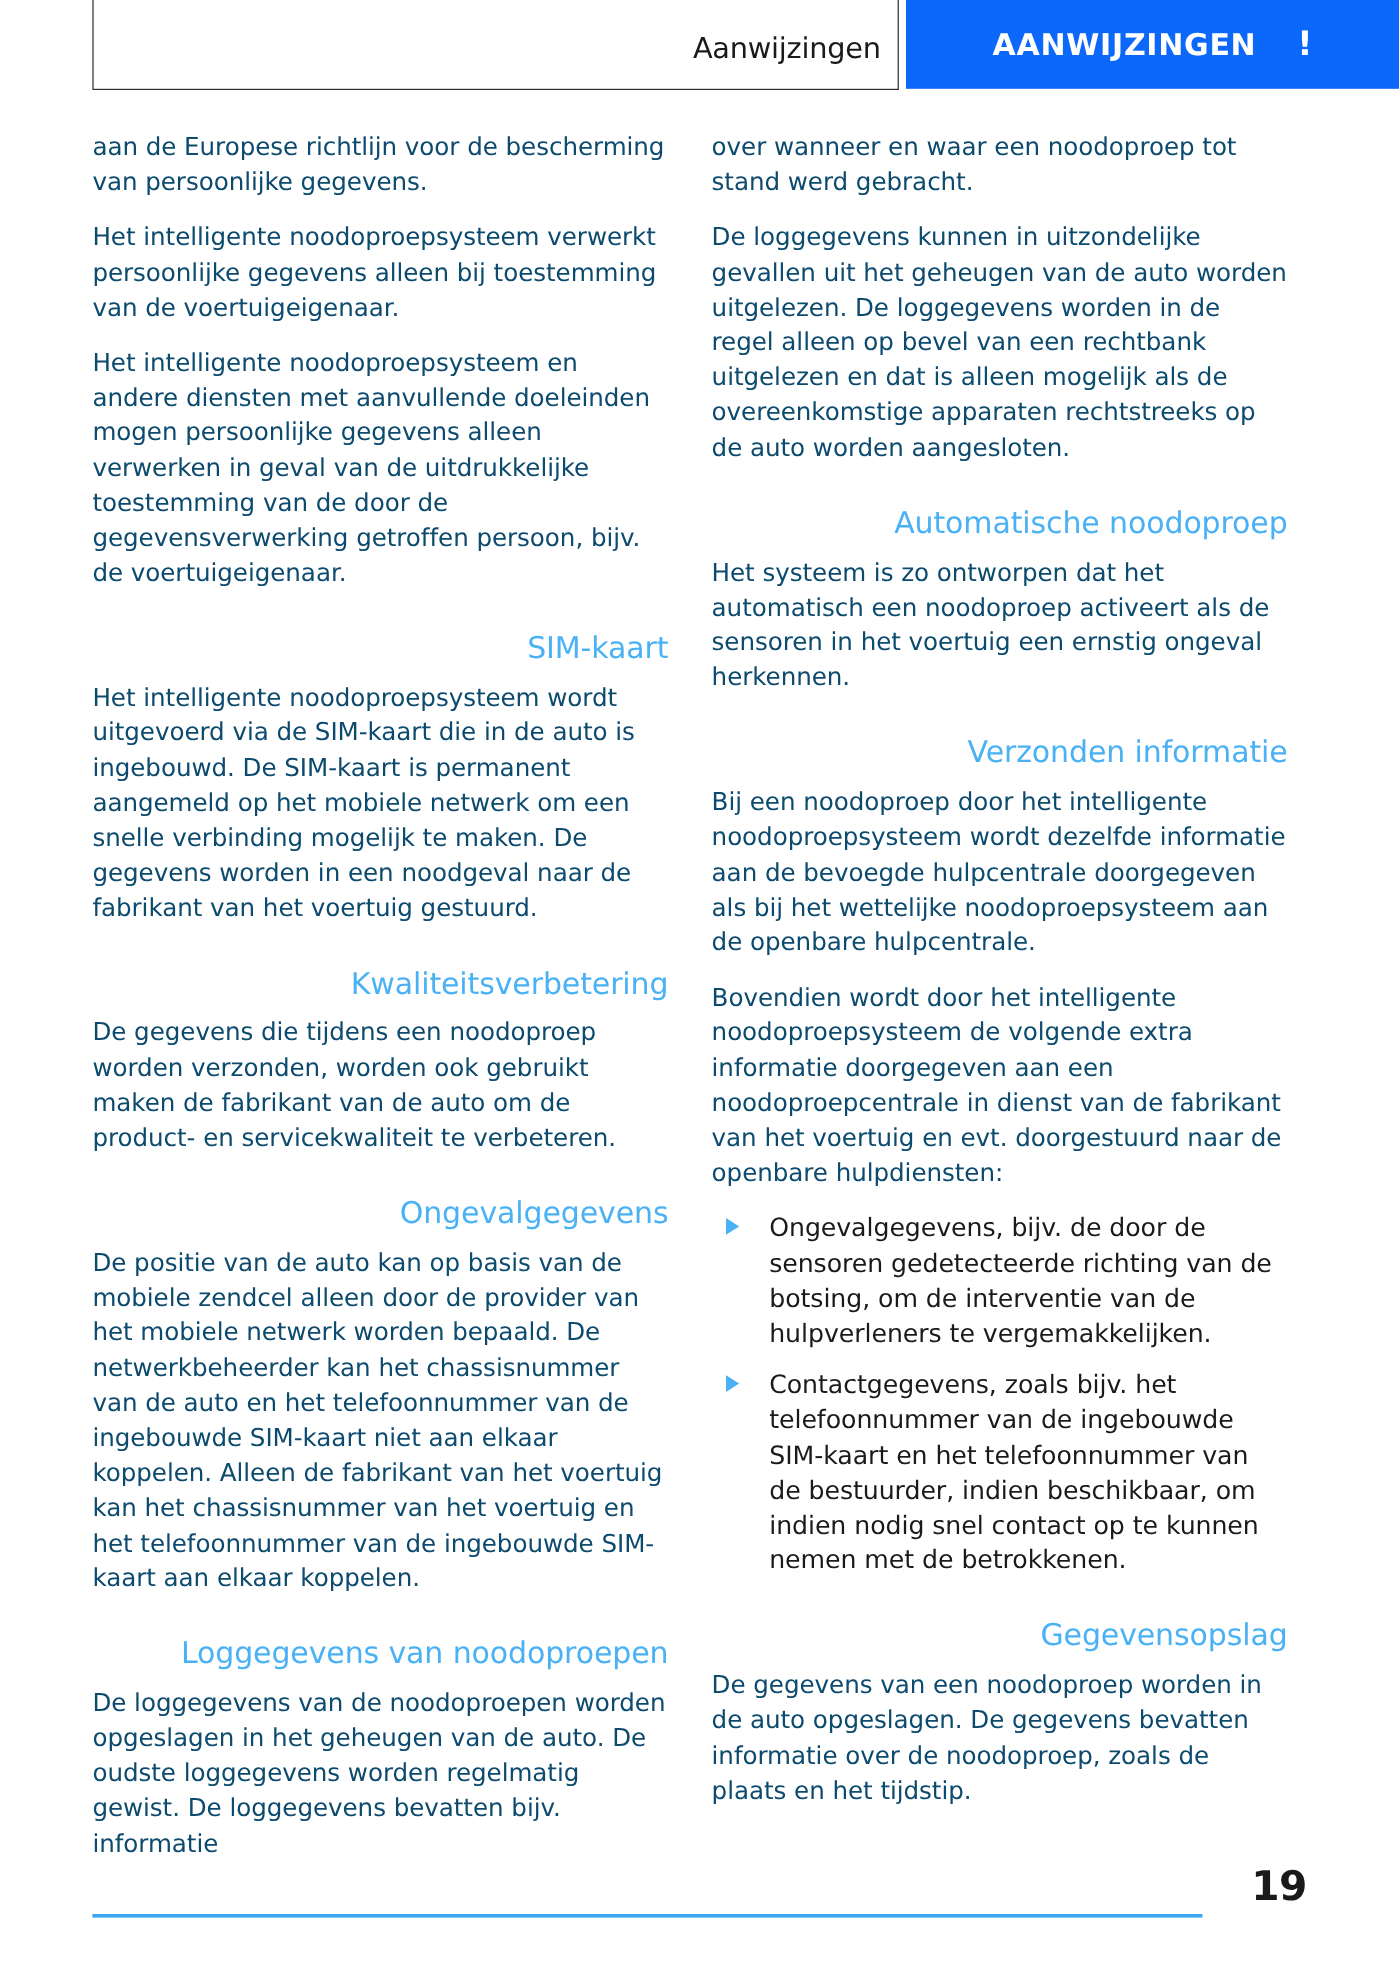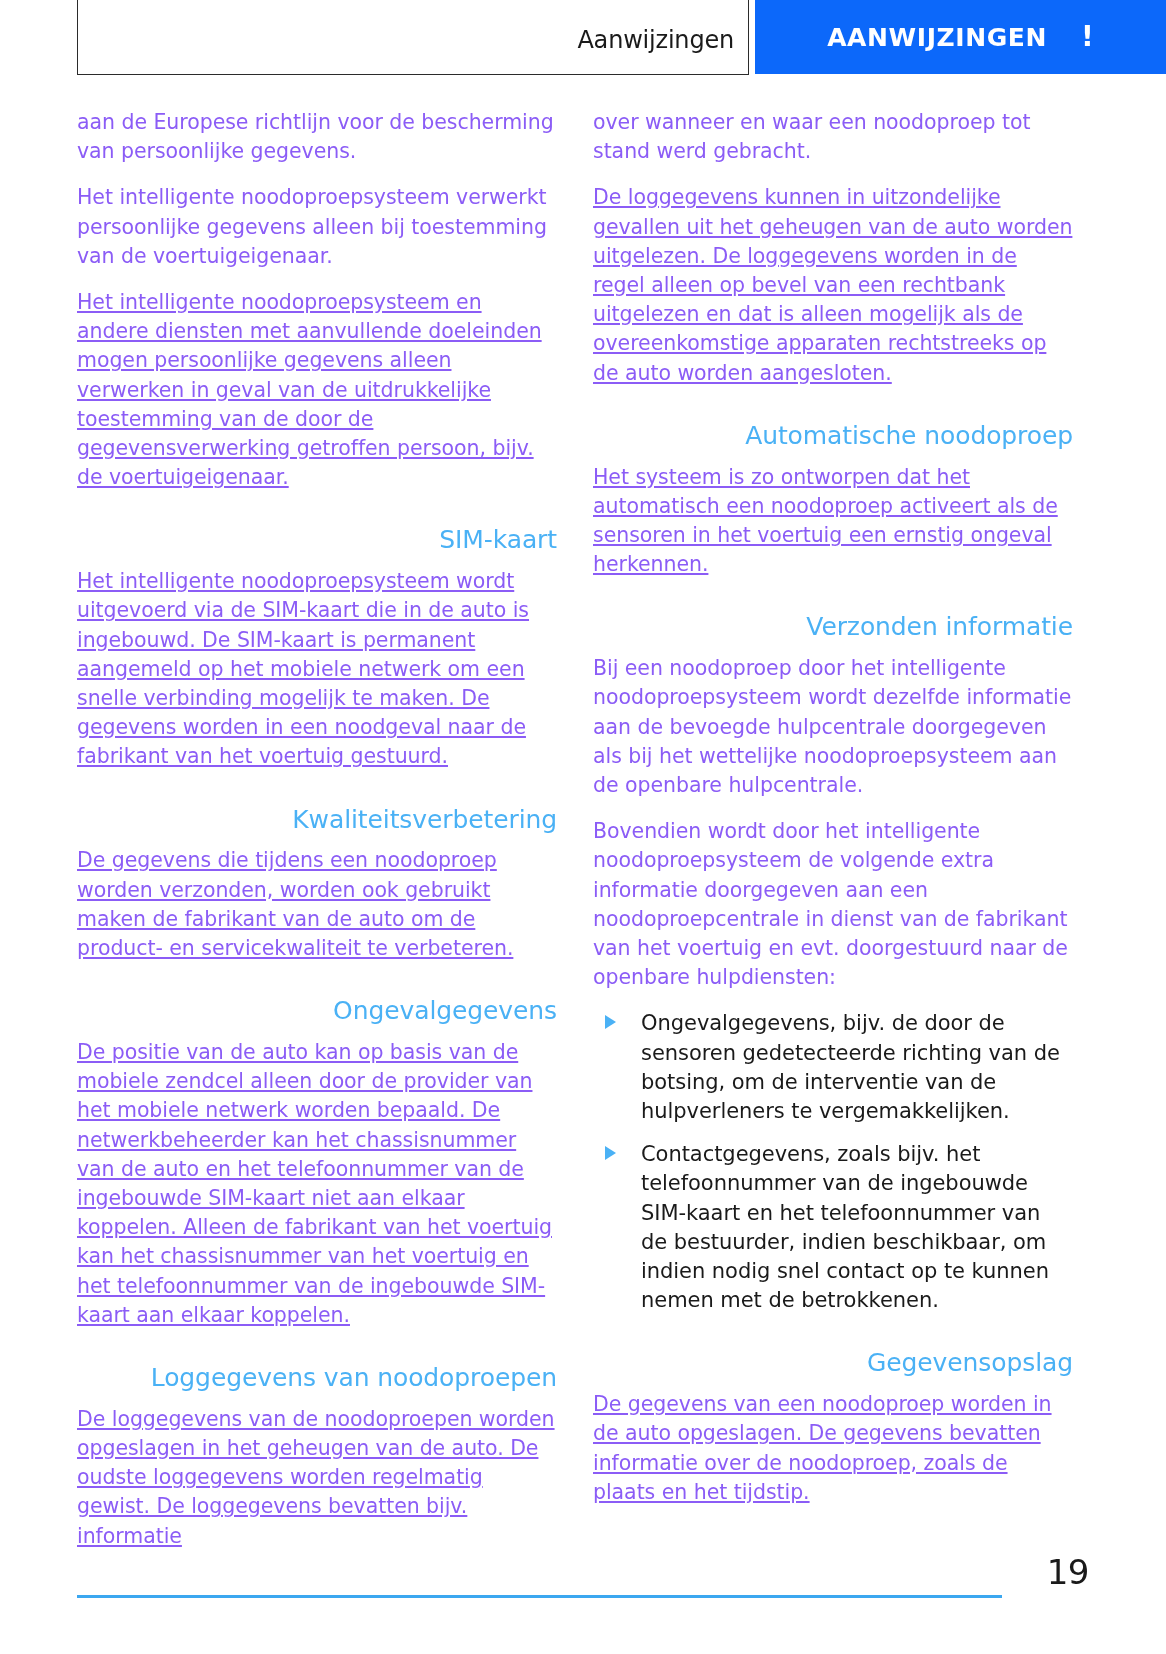"aan de Europese richtlijn voor" p.para { color: #8b5cf6 -> #0c4a6e }
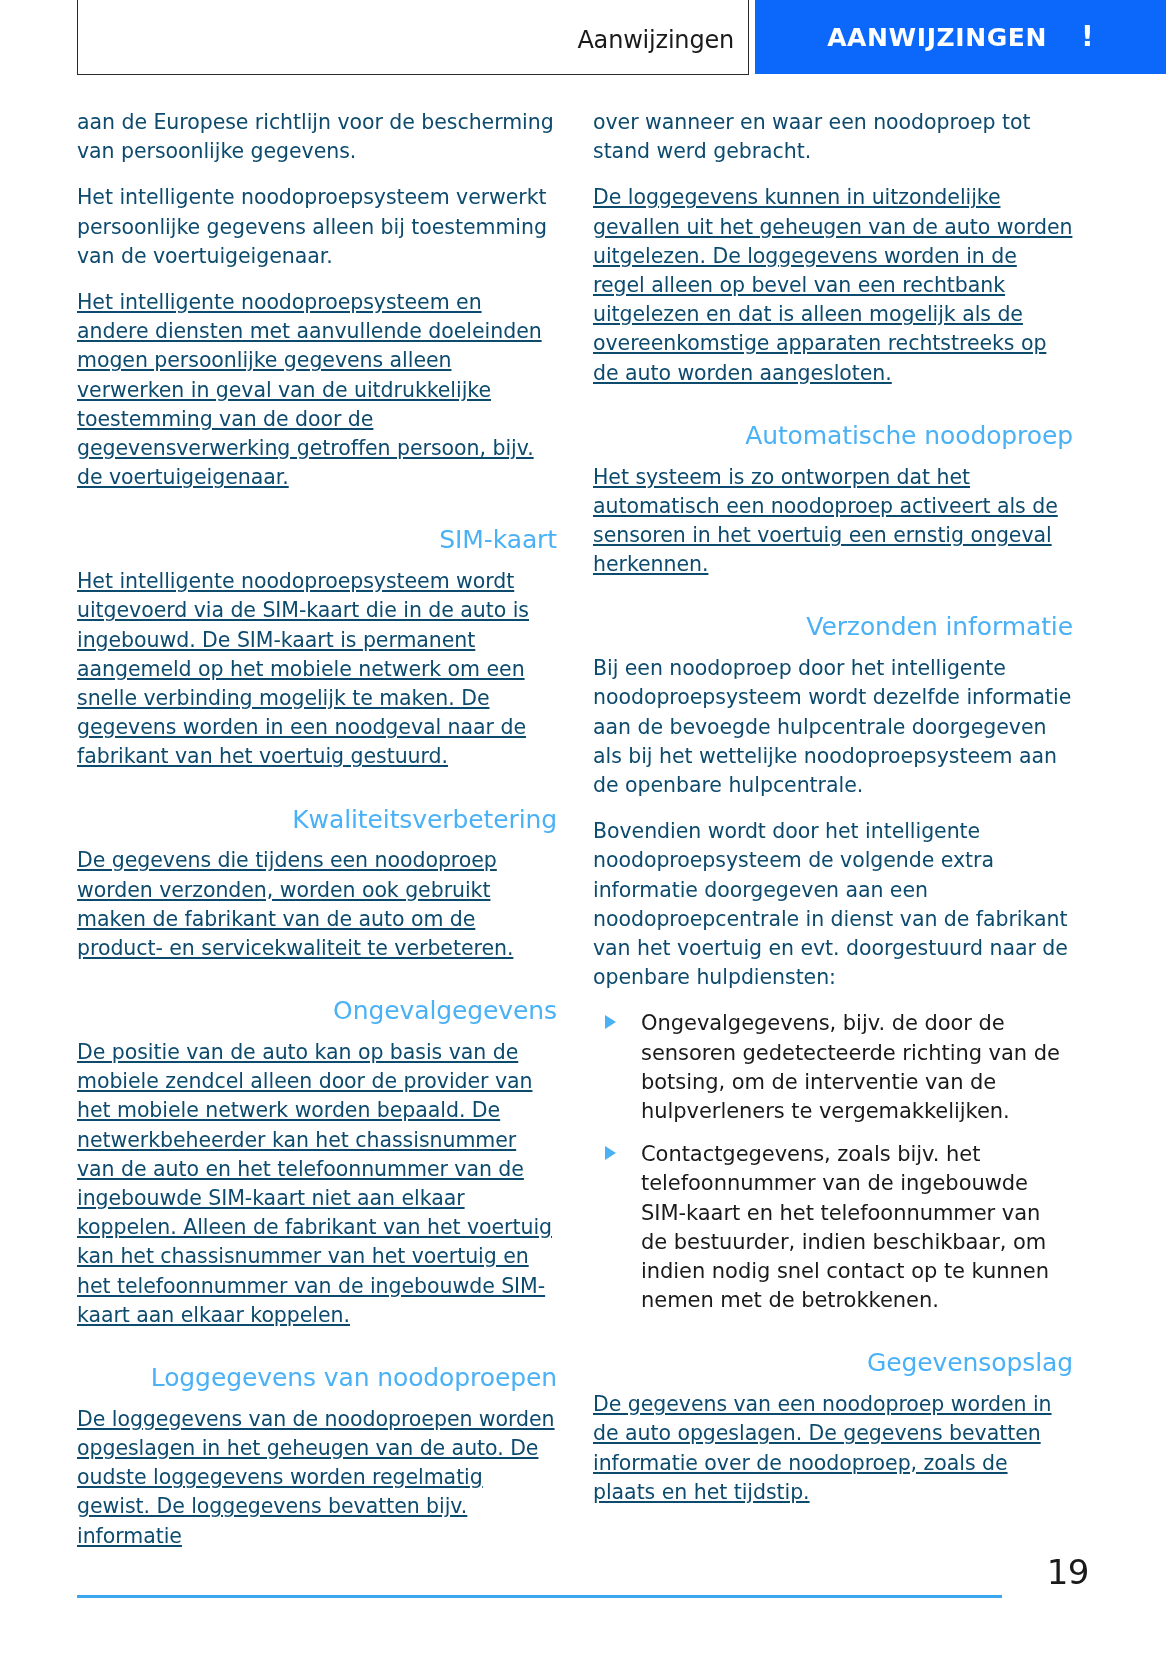"De loggegevens kunnen in uitzondelijke" p.para:last-child { text-decoration: underline -> none }
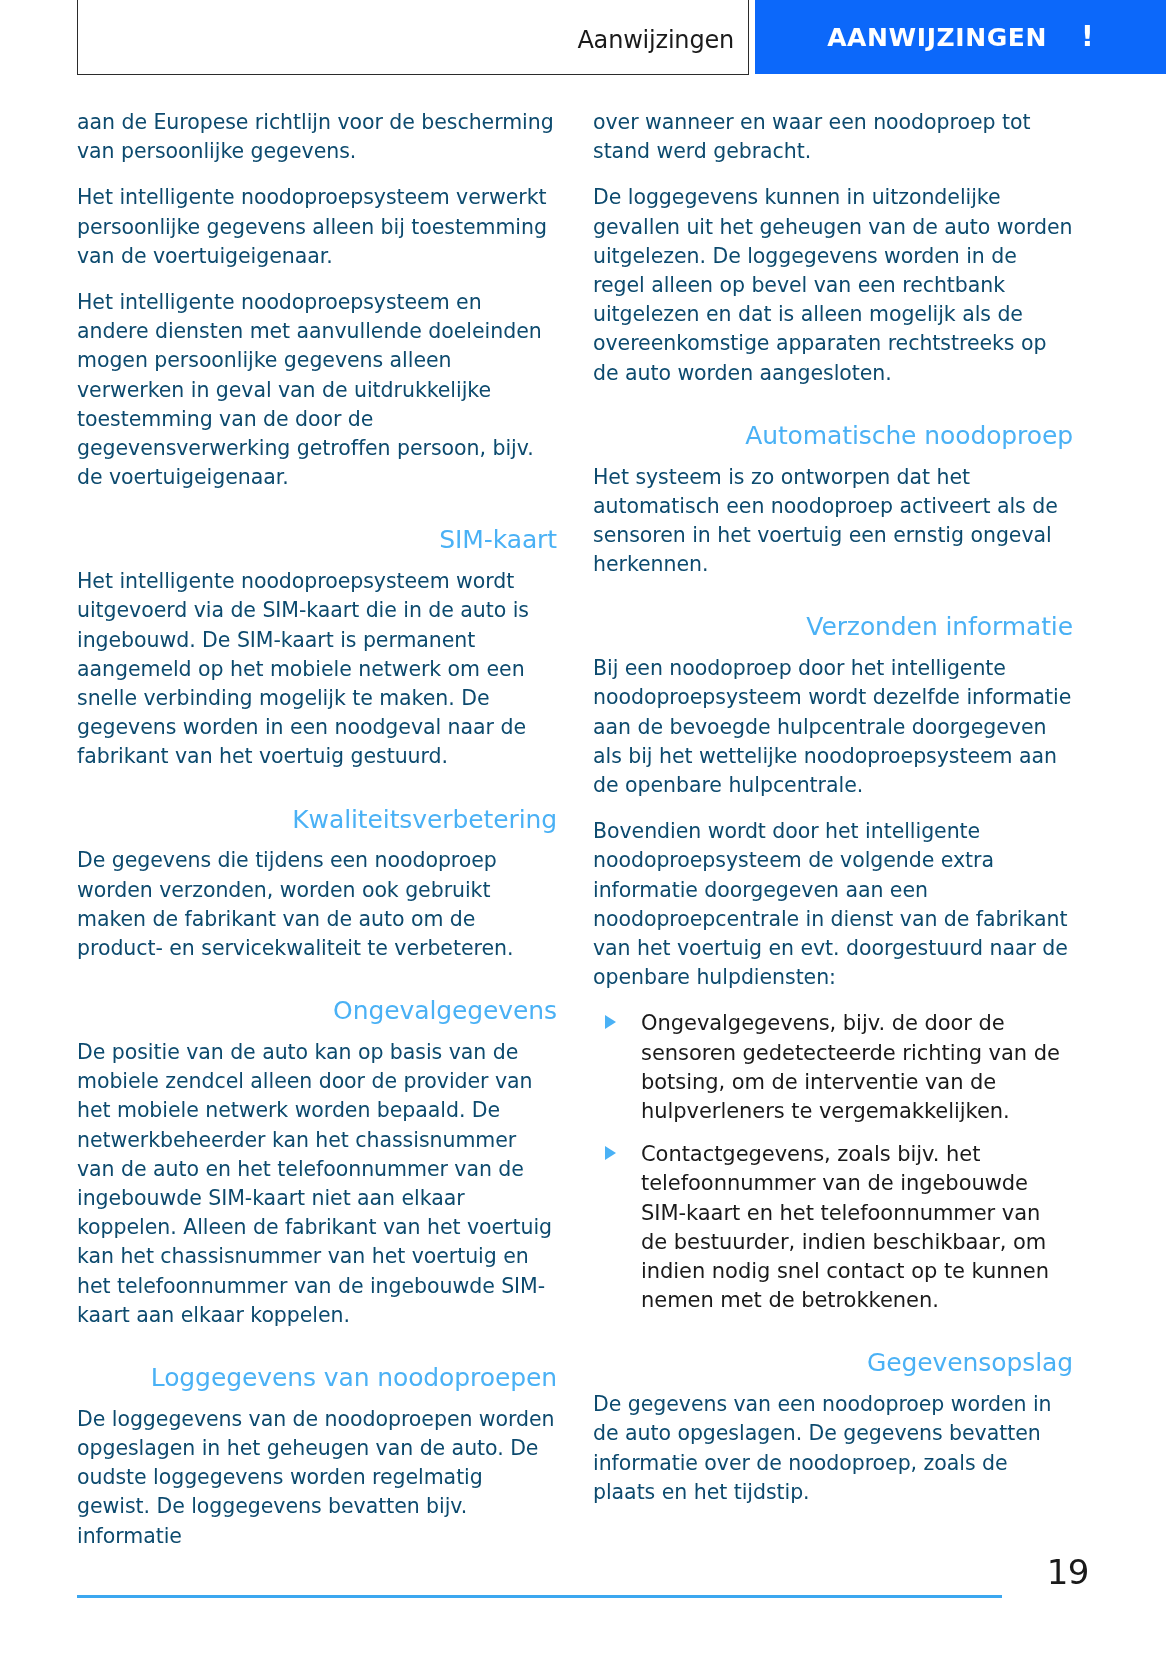"19" .footer-page { font-weight: 400 -> 700 }
